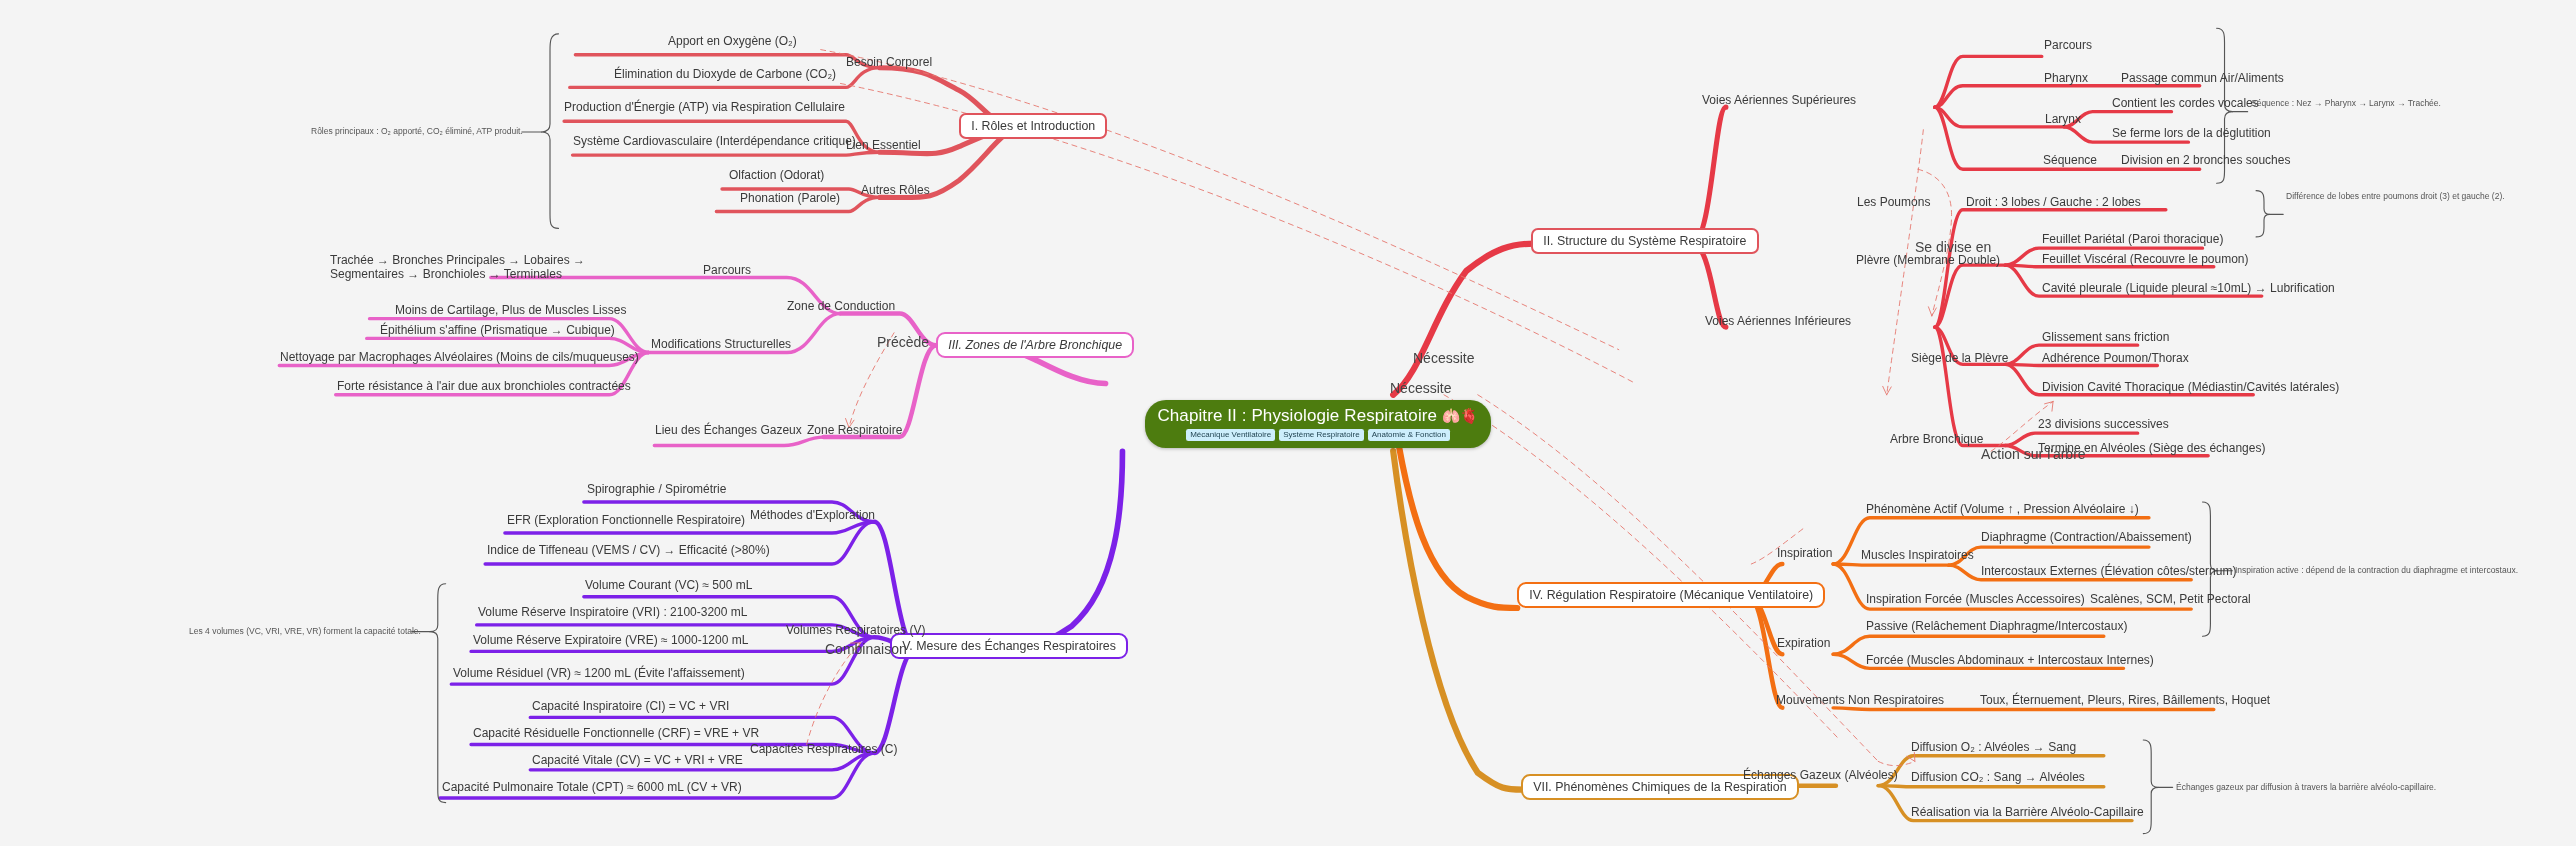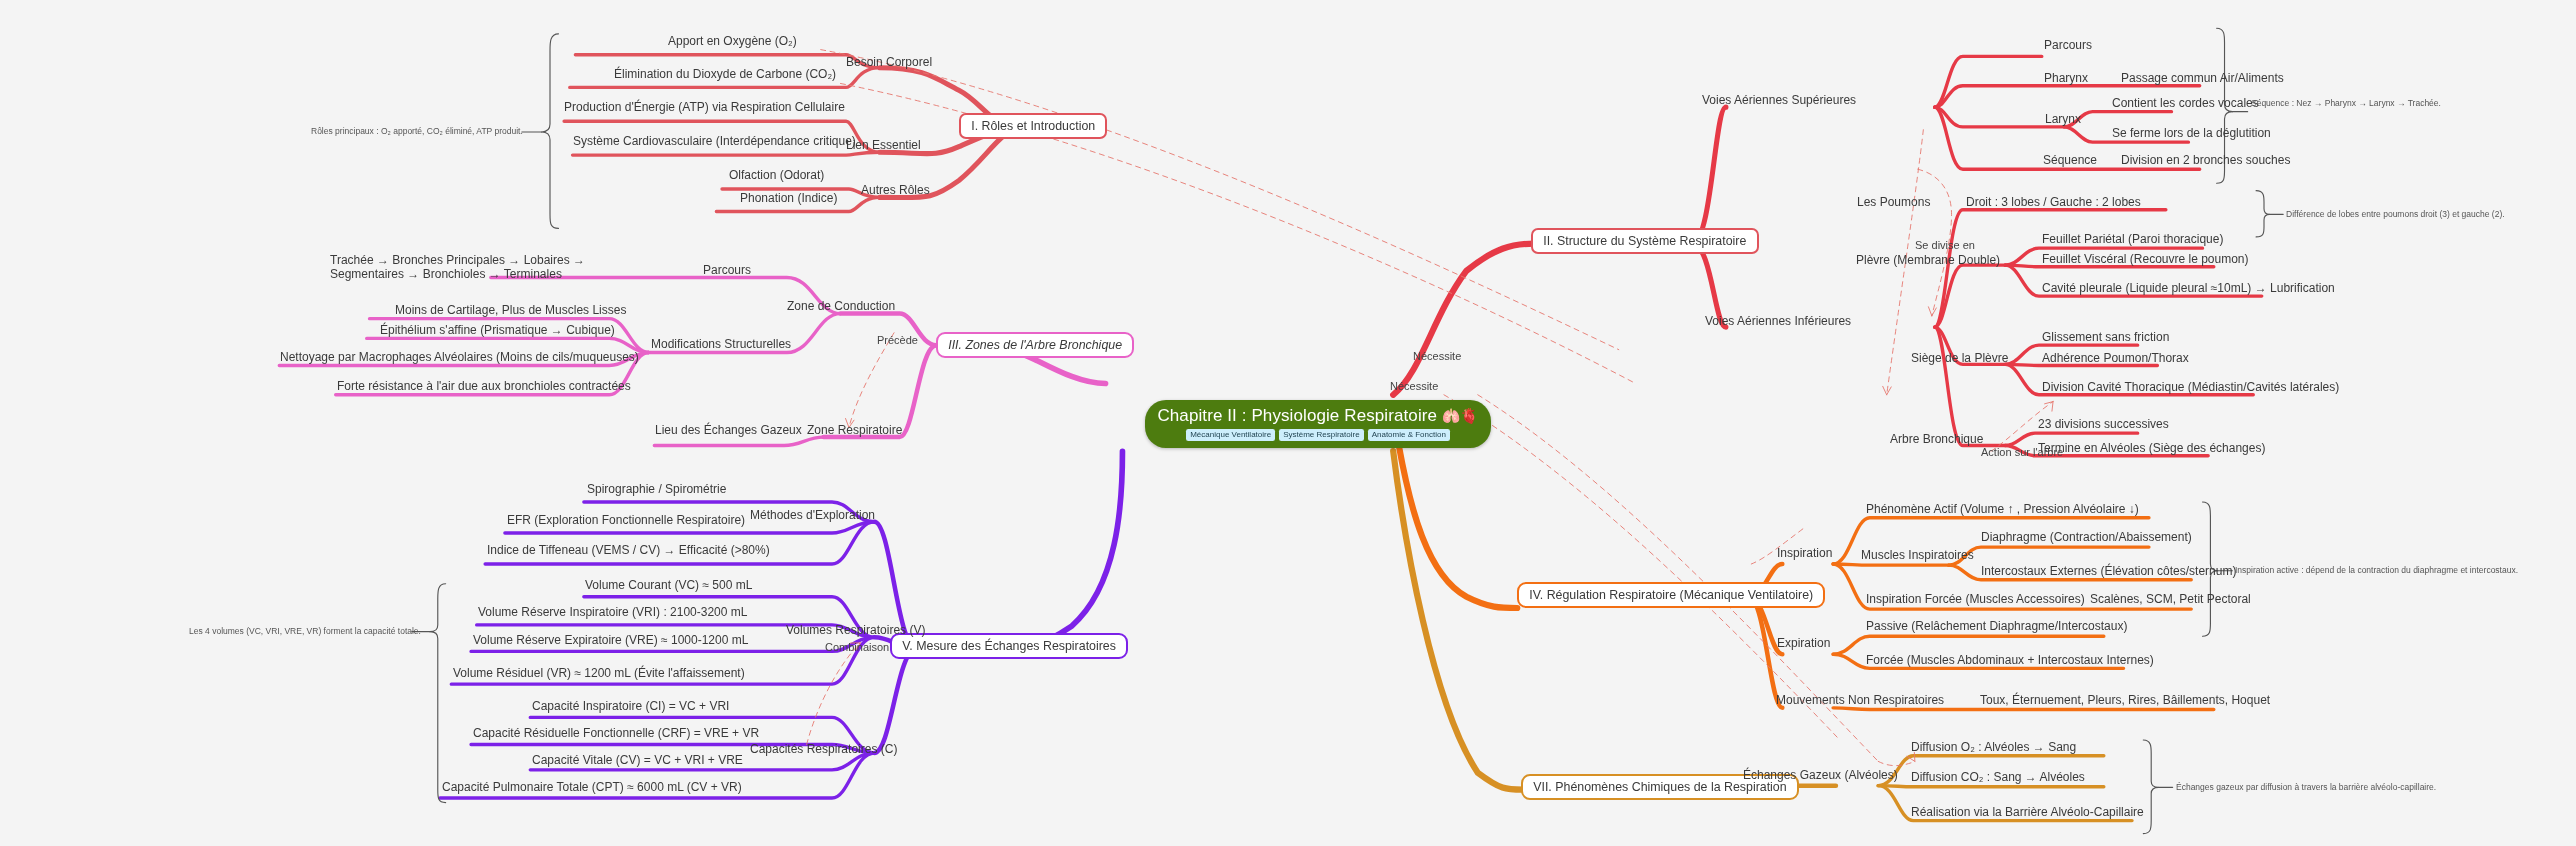"Phonation (Indice)" span { text: Indice -> Parole }
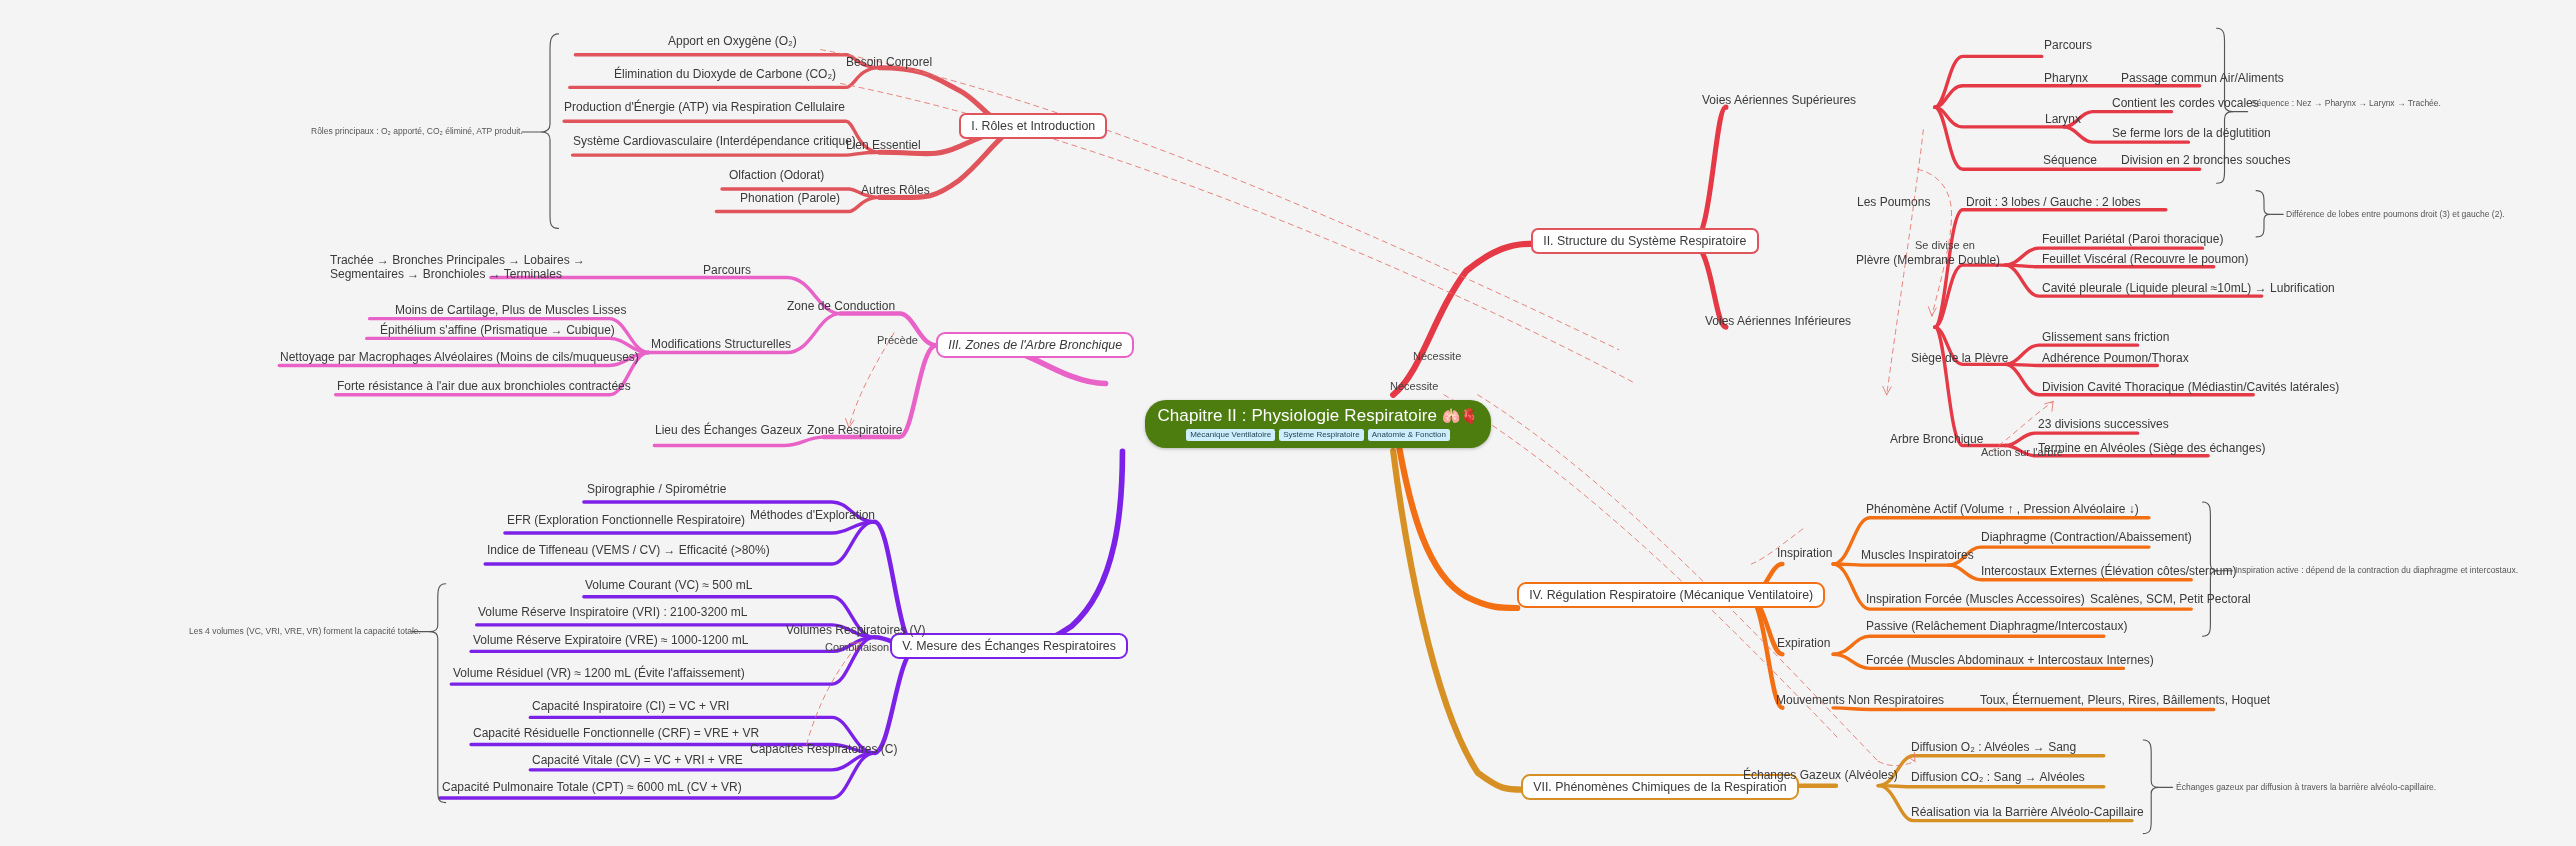"Différence de lobes entre poumons" div.node { top: 209px -> 191px }
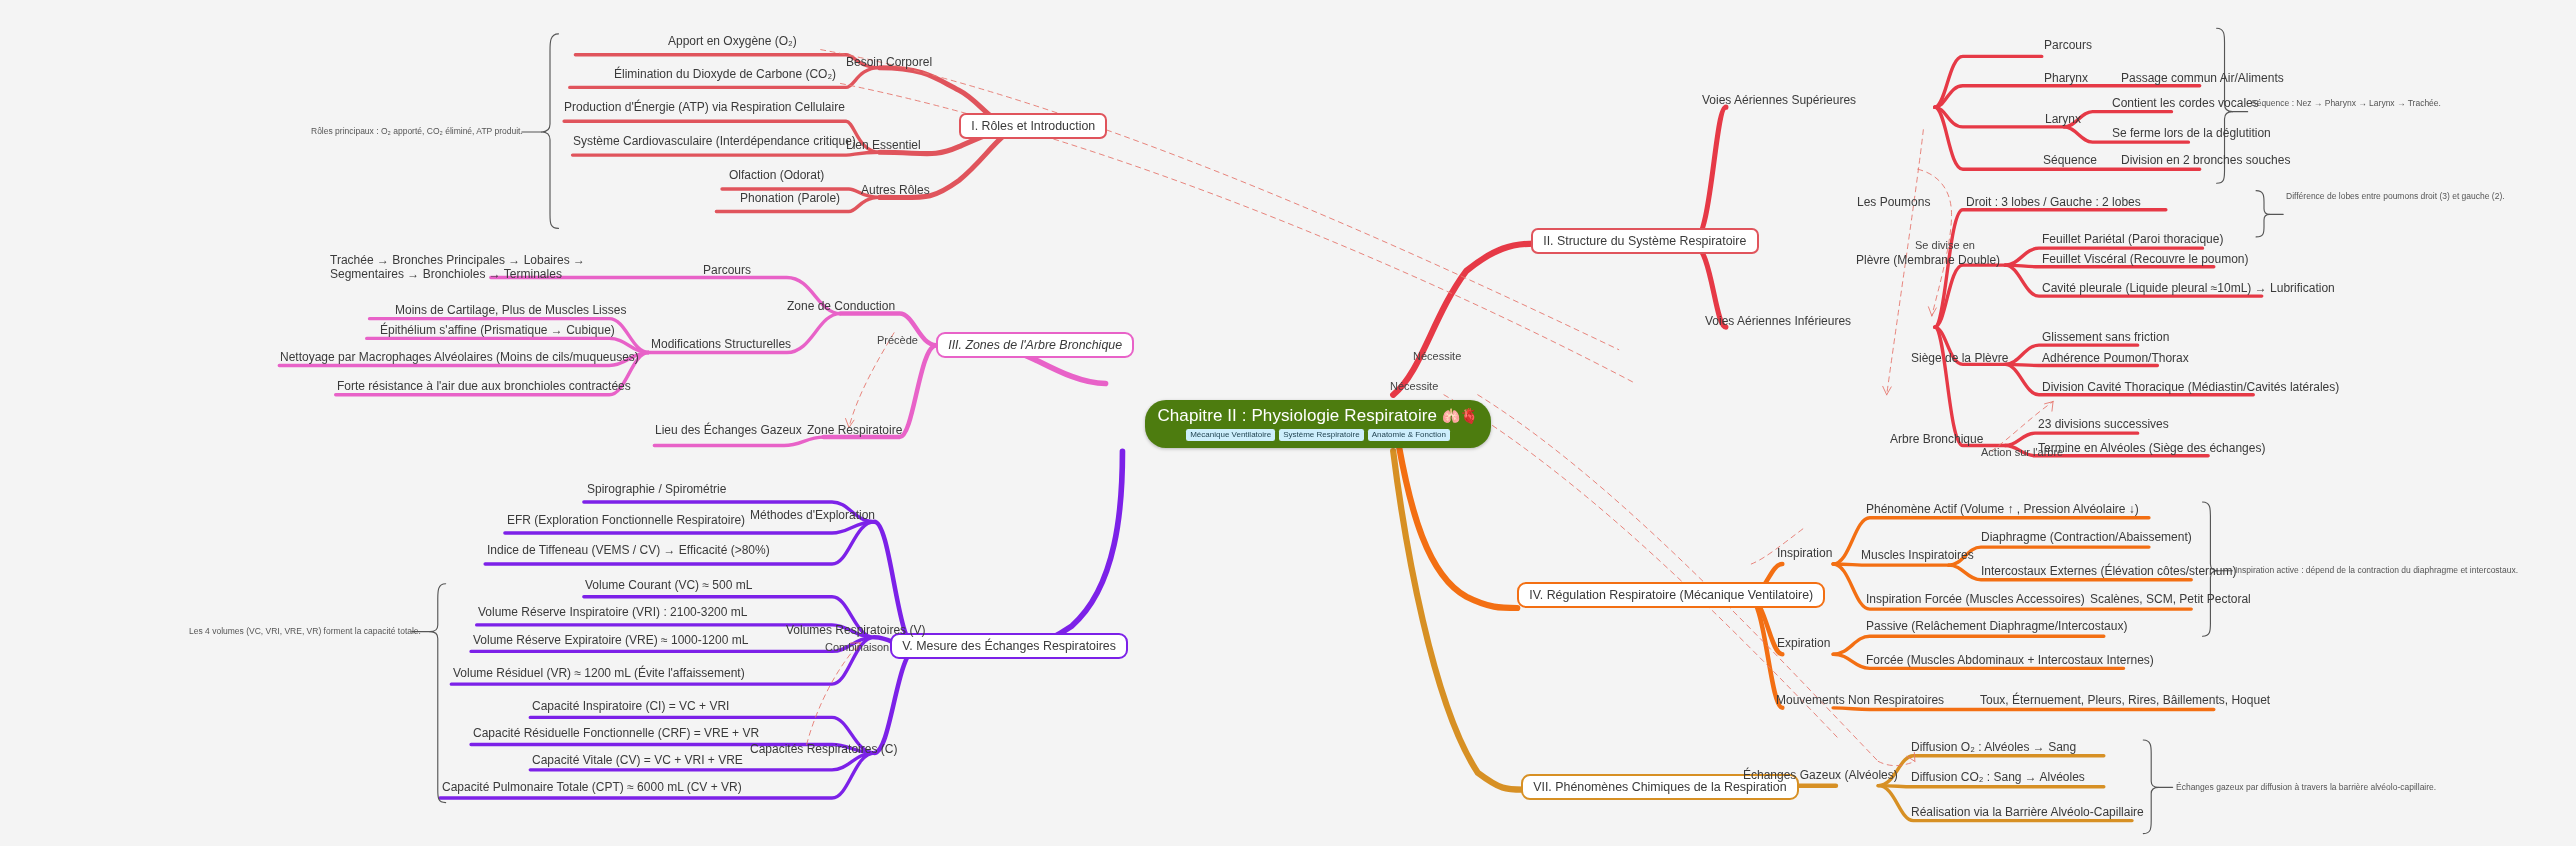"Se divise en" .rel { font-size: 11px -> 14px }
